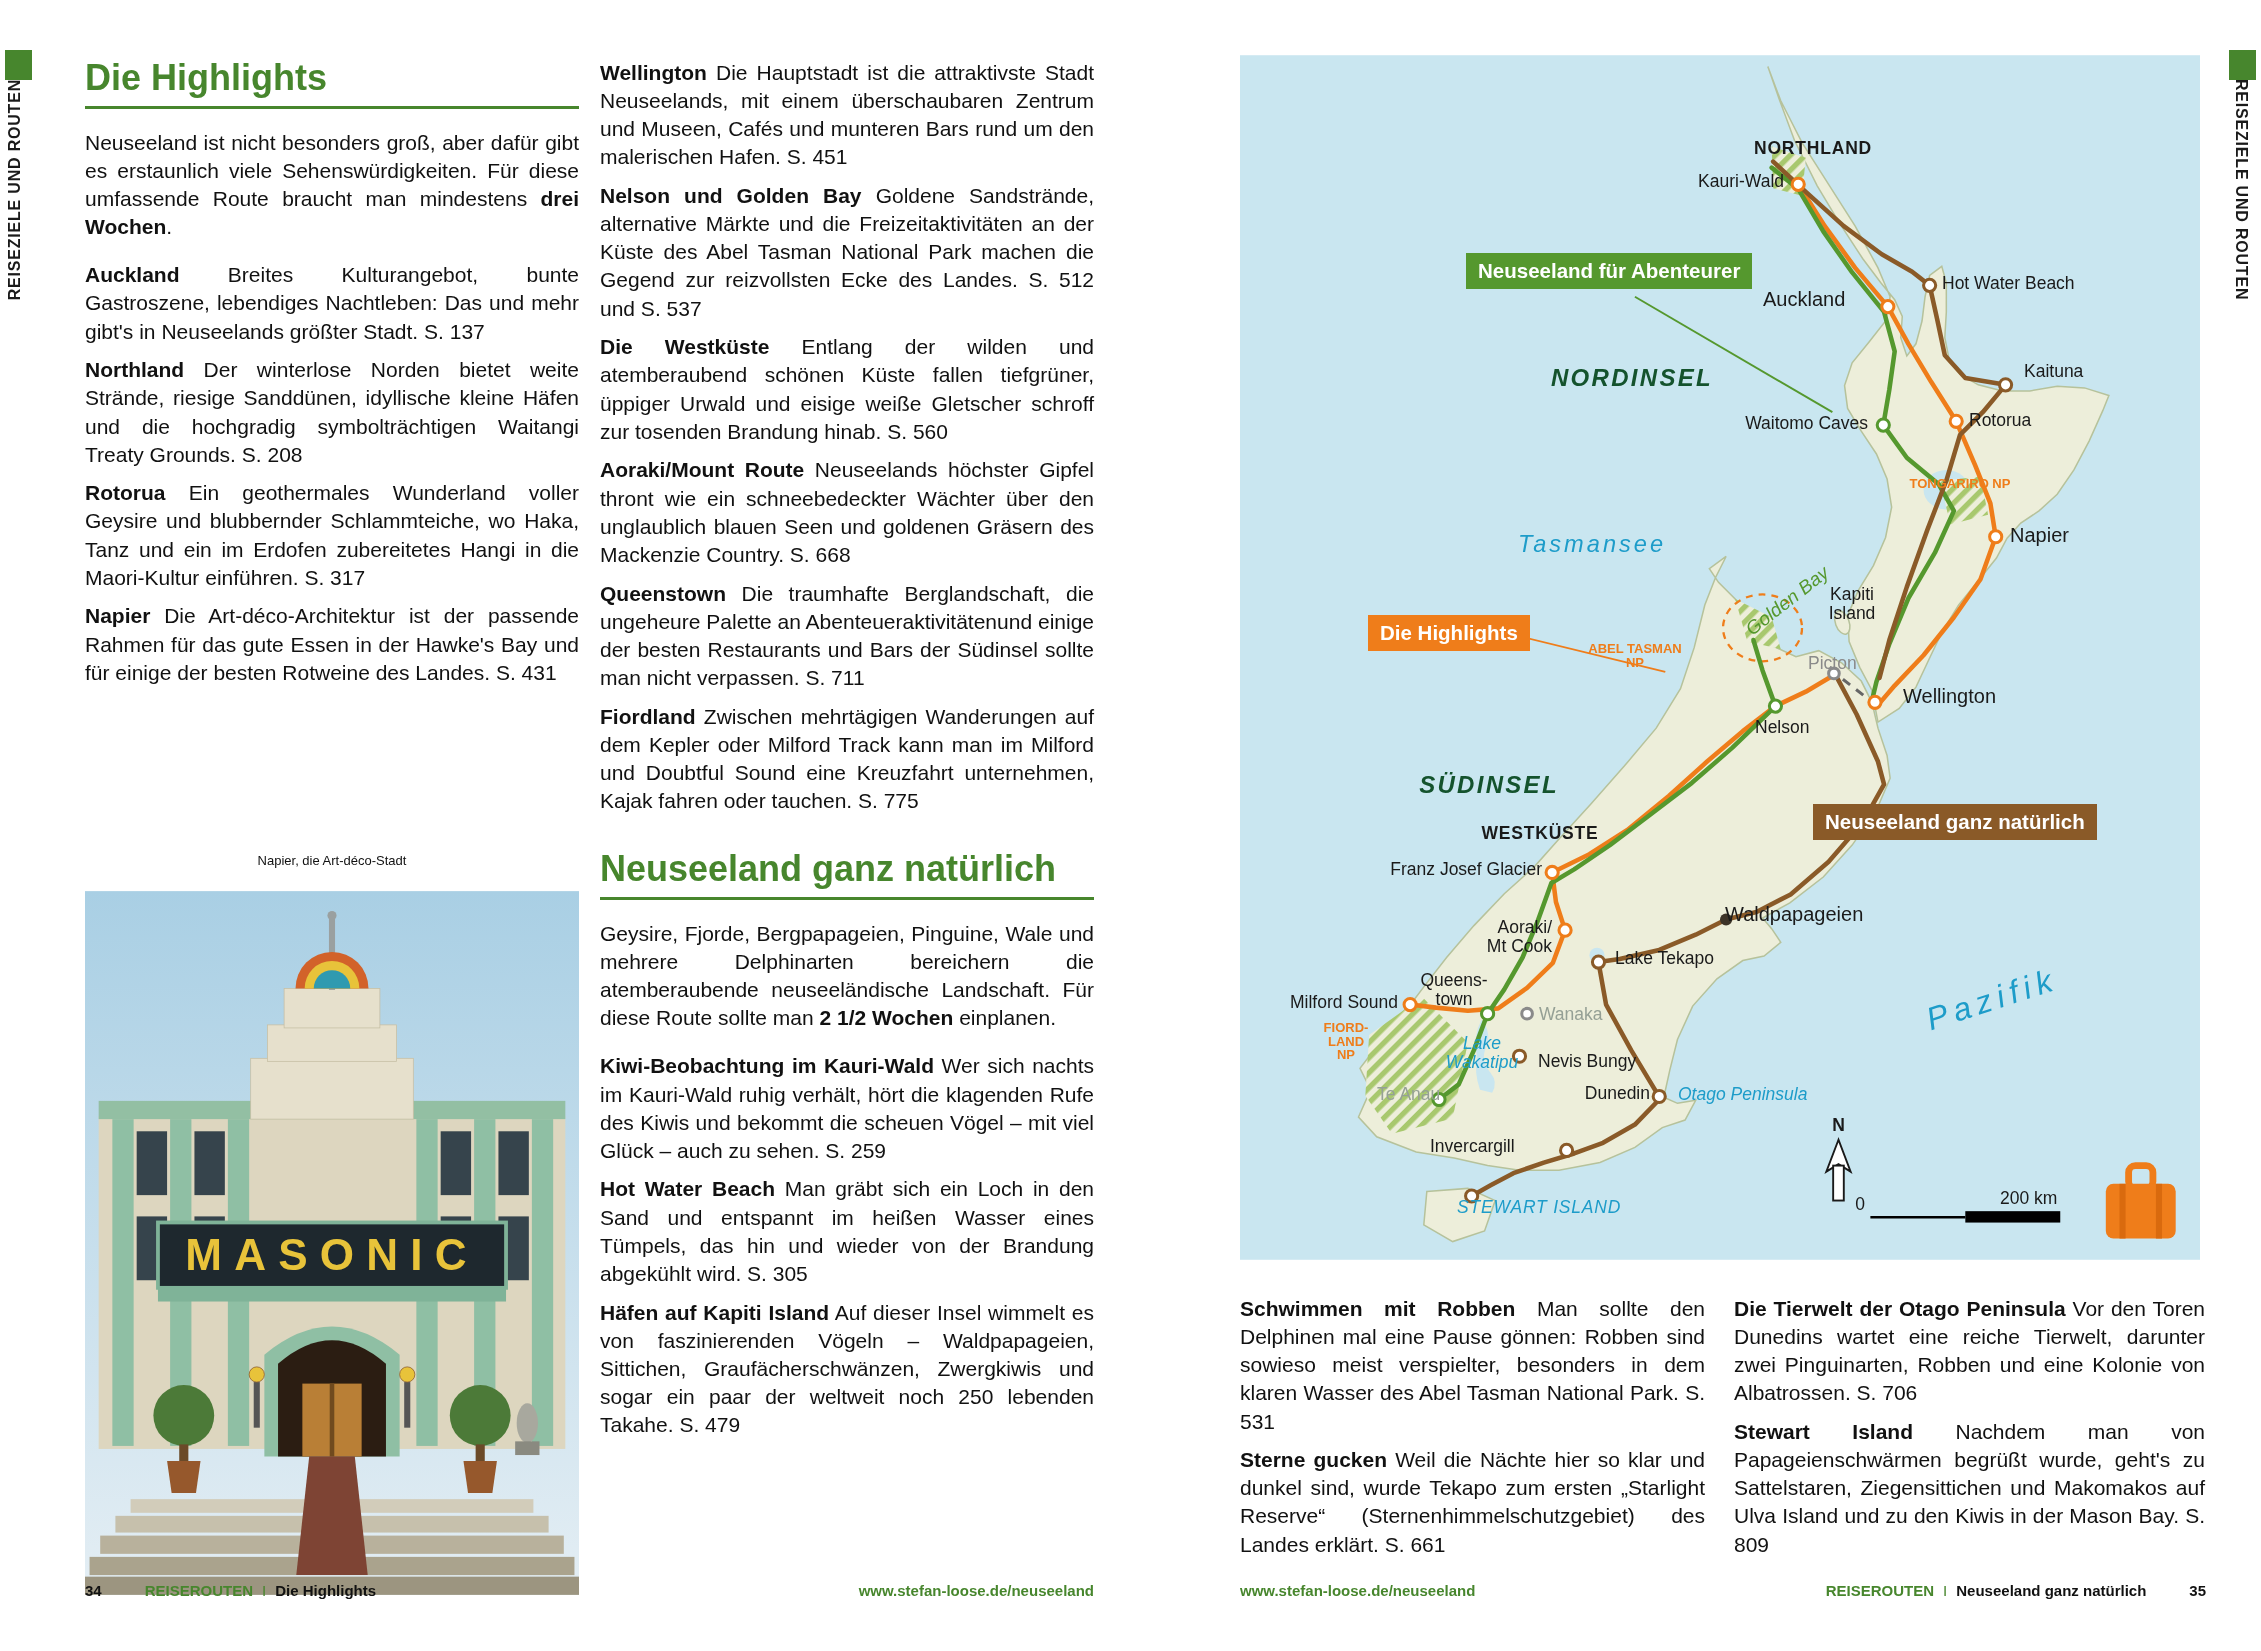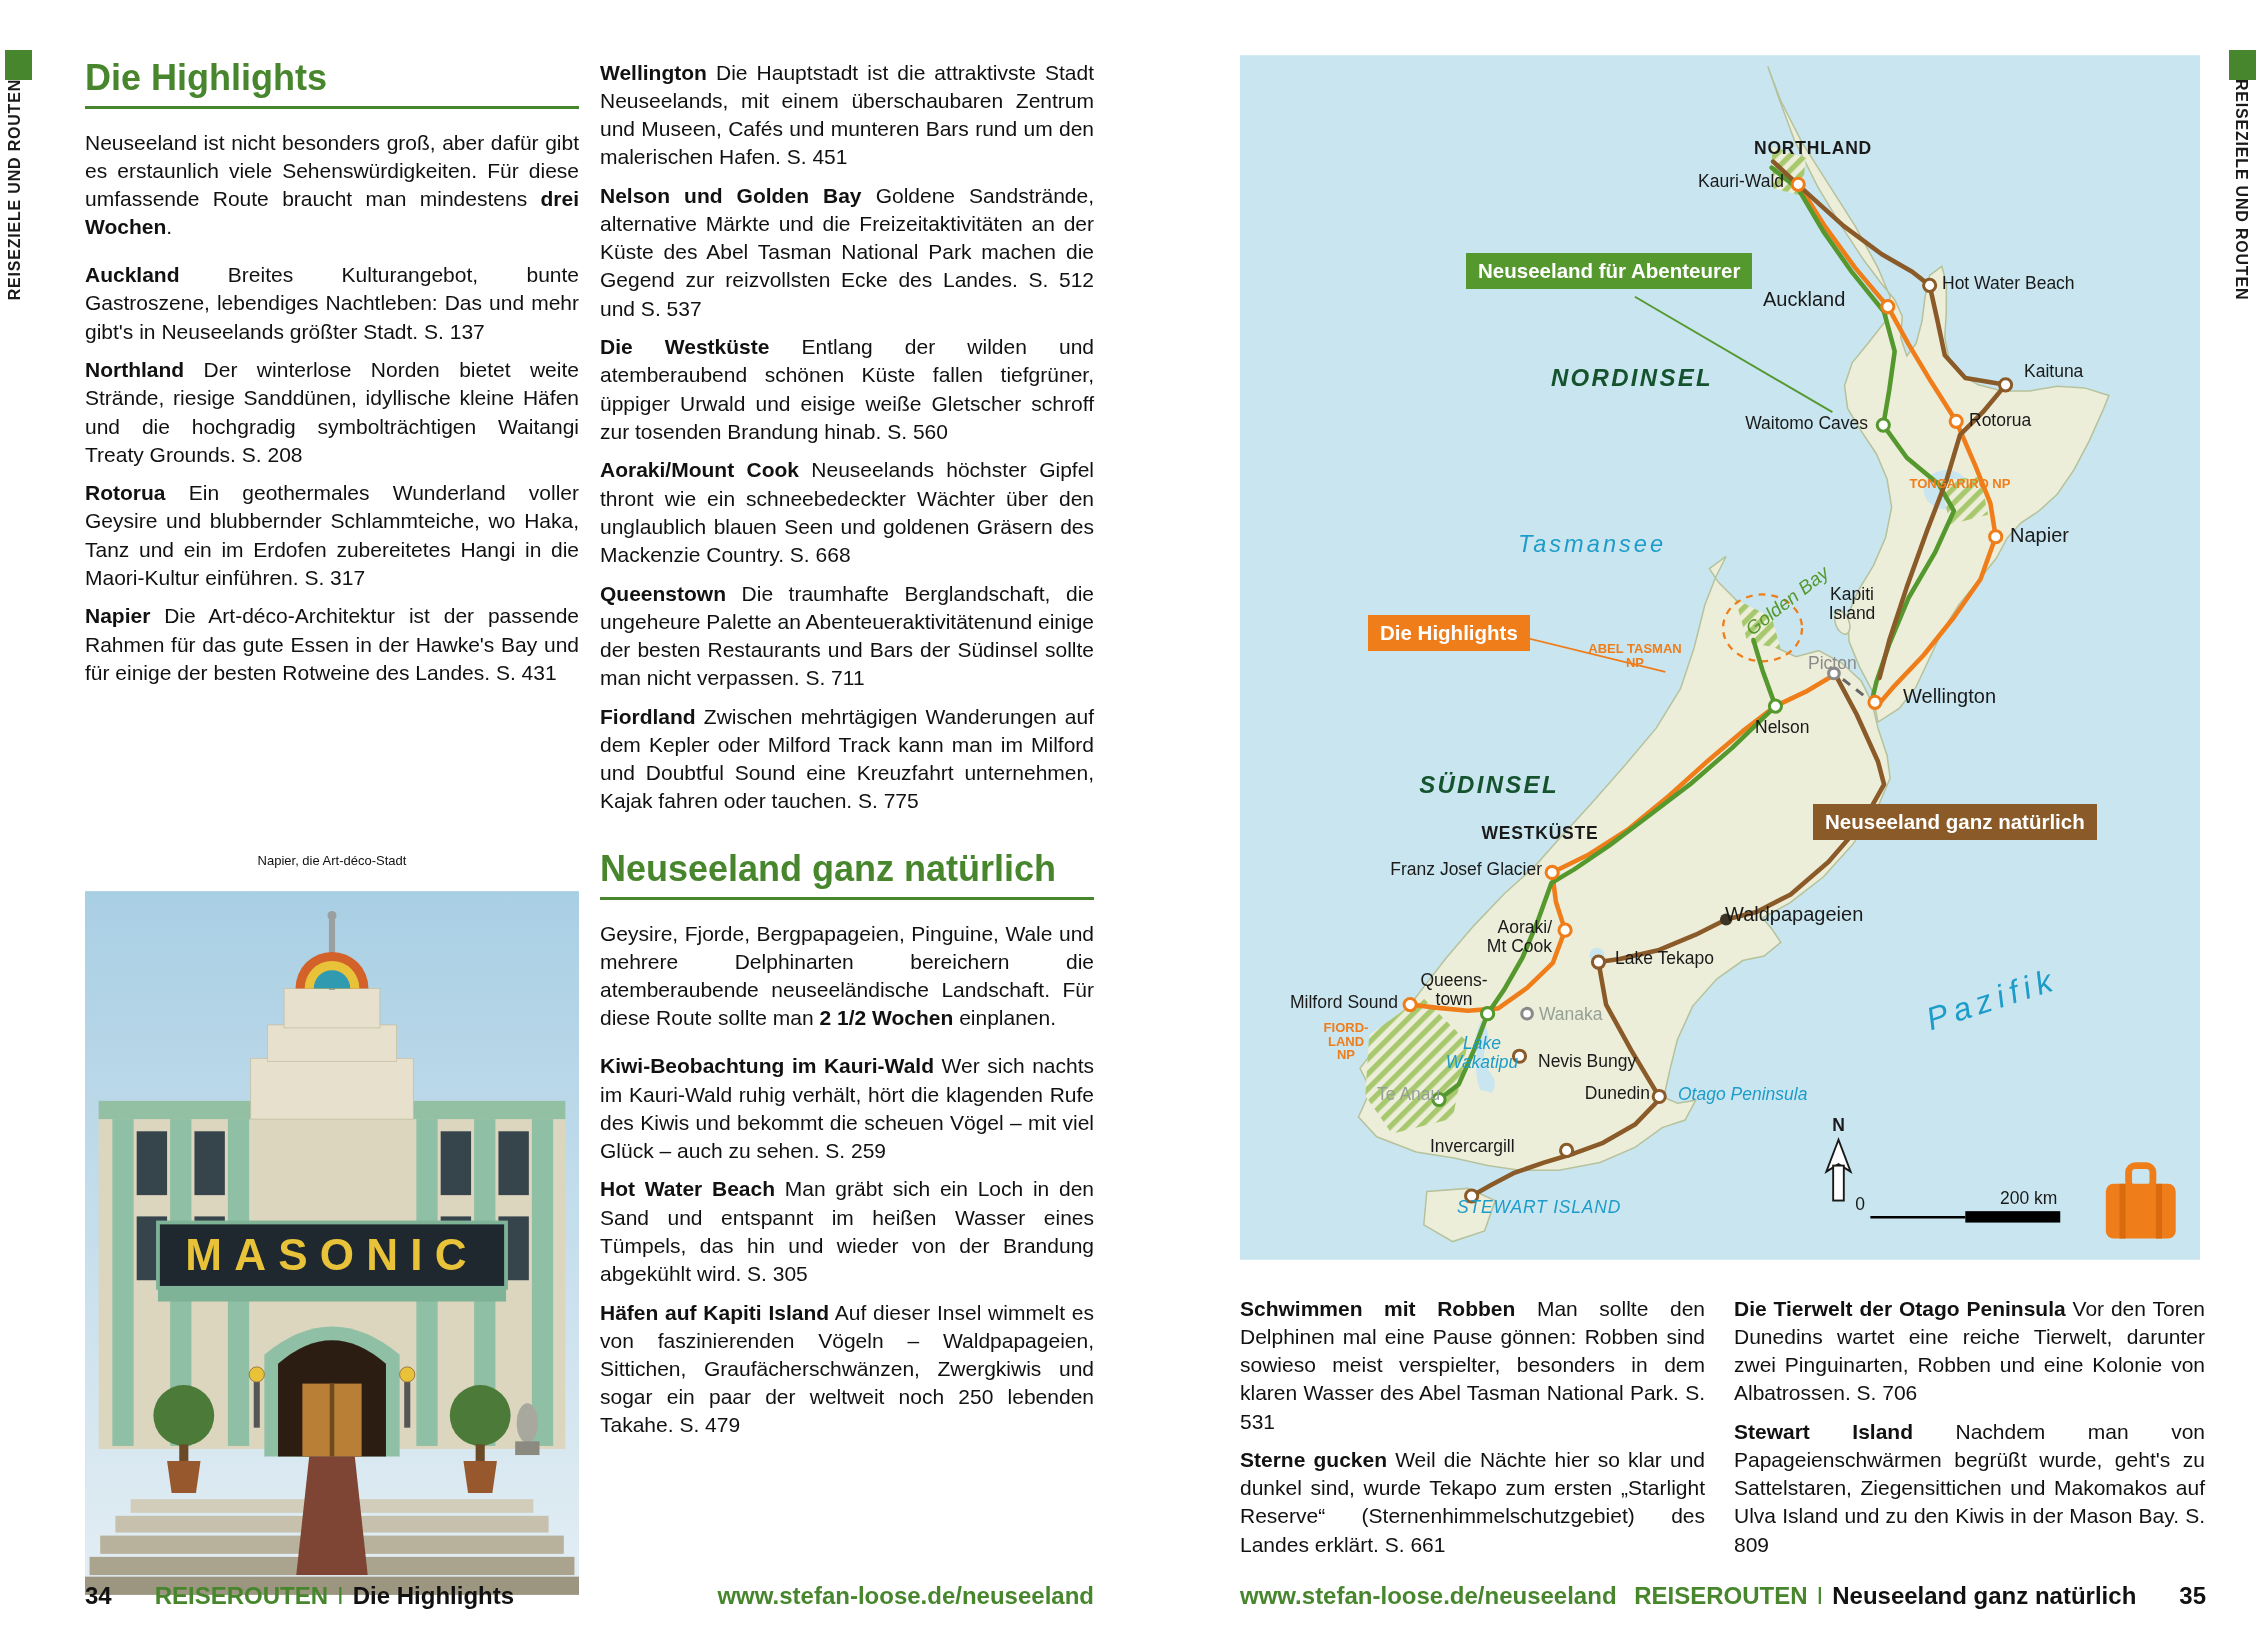"Aoraki/Mount Cook" b.lead { text: Cook -> Route }
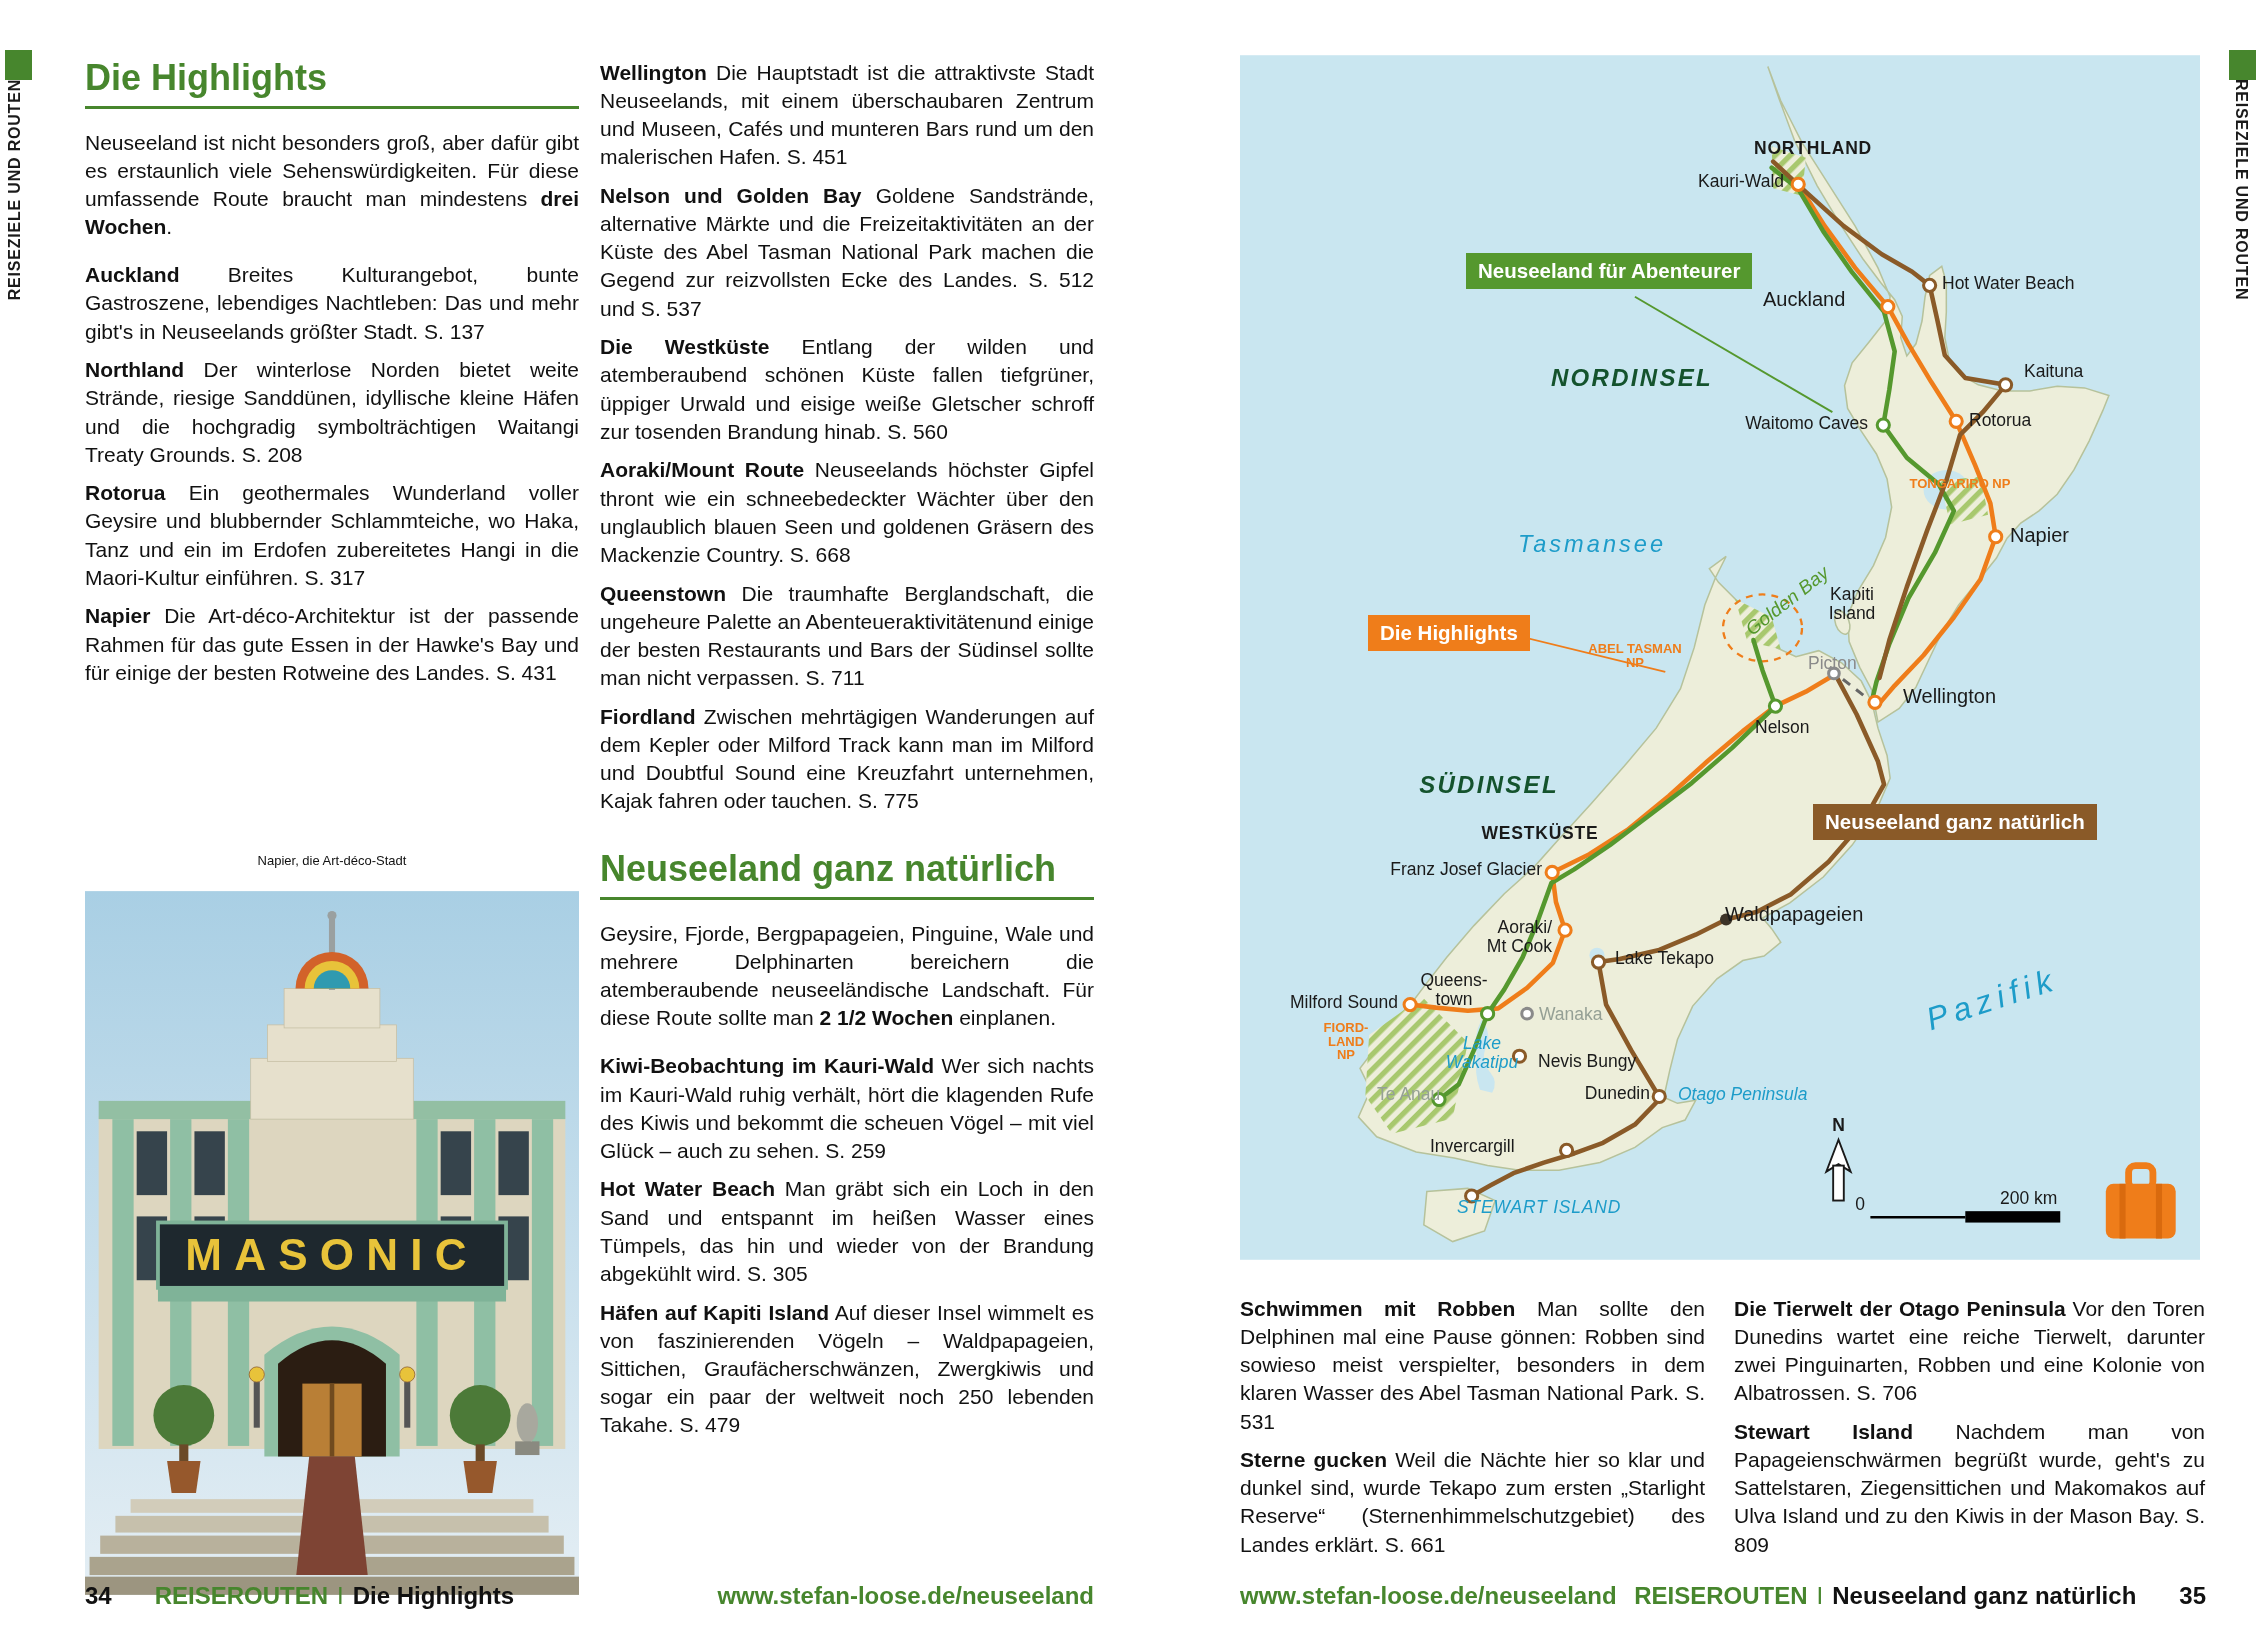"34" .footer { font-size: 24px -> 15px }
